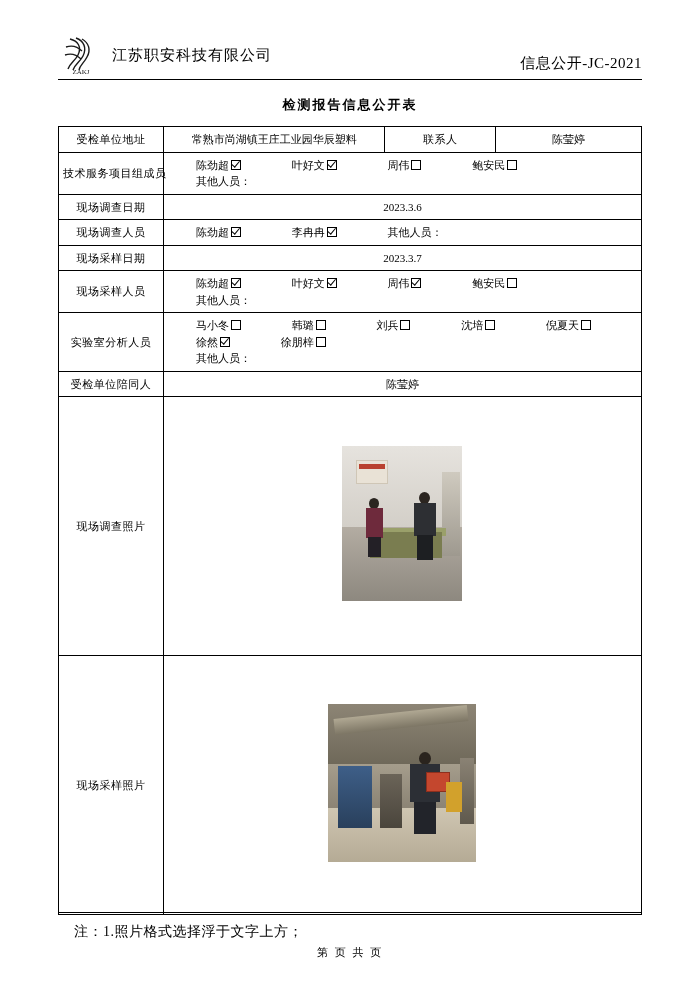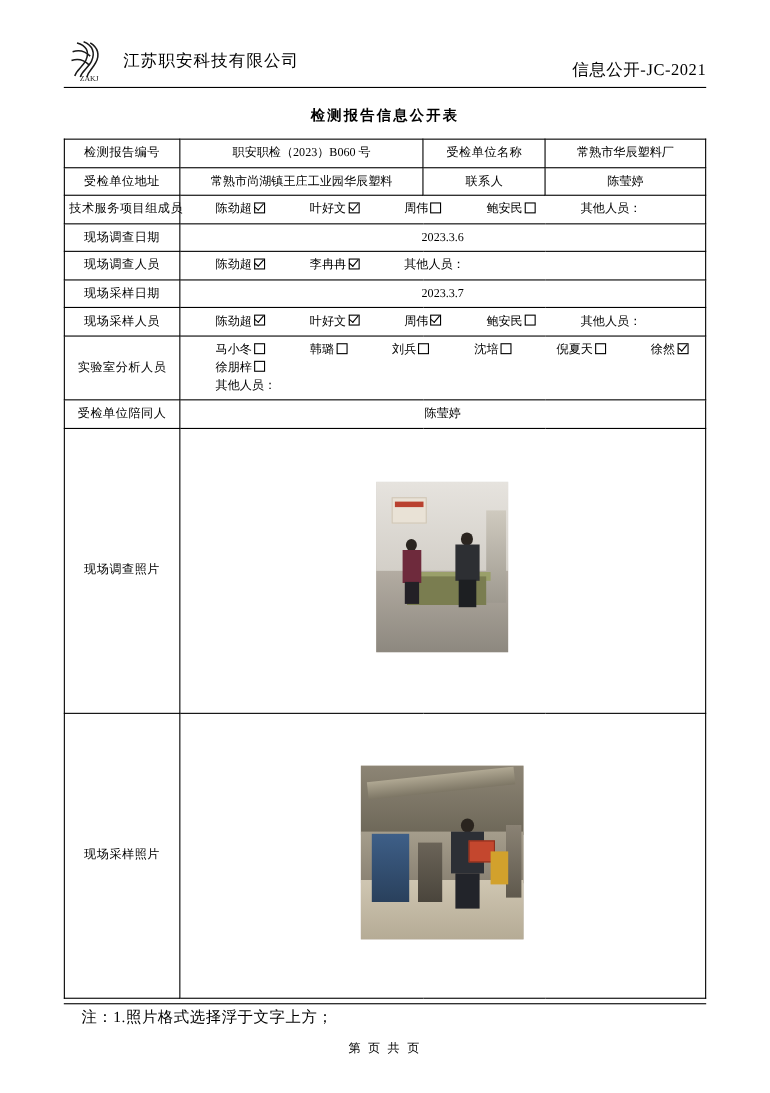"检测报告编号" tr { html: <tr> <td>检测报告编号</td> <td>职安职检（2023）B060 号</td> <td>受检单位名称</td> <td>常熟市华辰塑料厂</td> </tr> -> none }
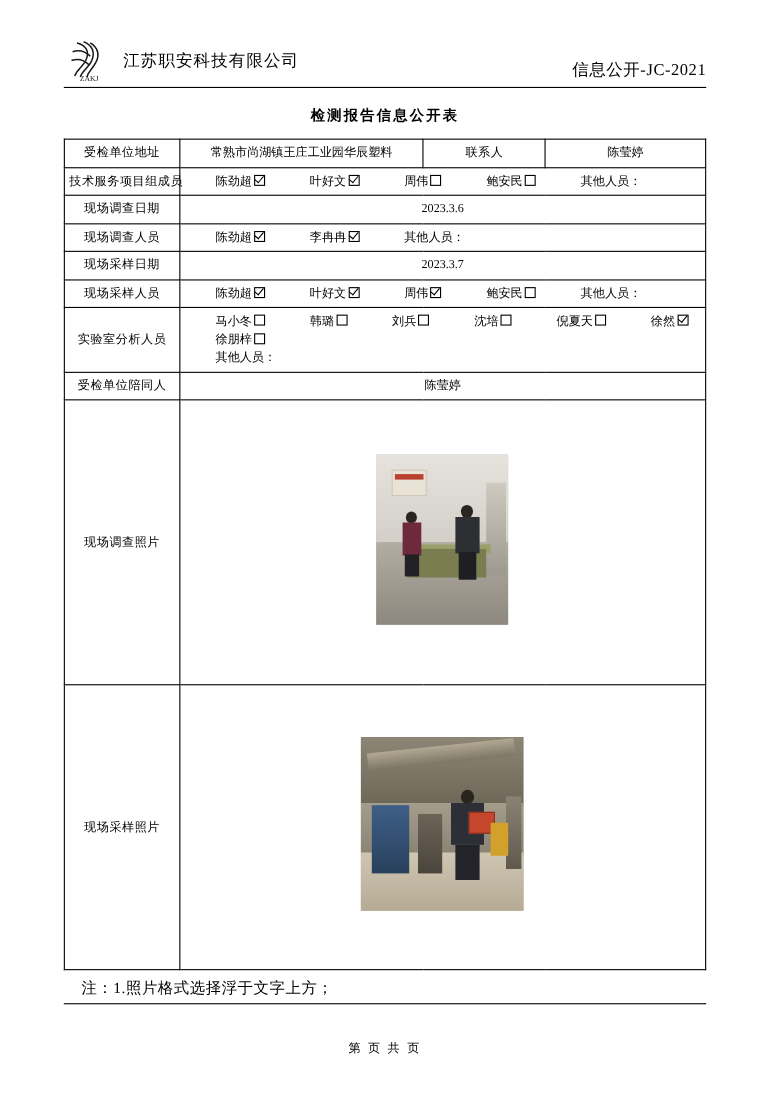"陈劲超" .name-item { margin-right: 10px -> 20px }
